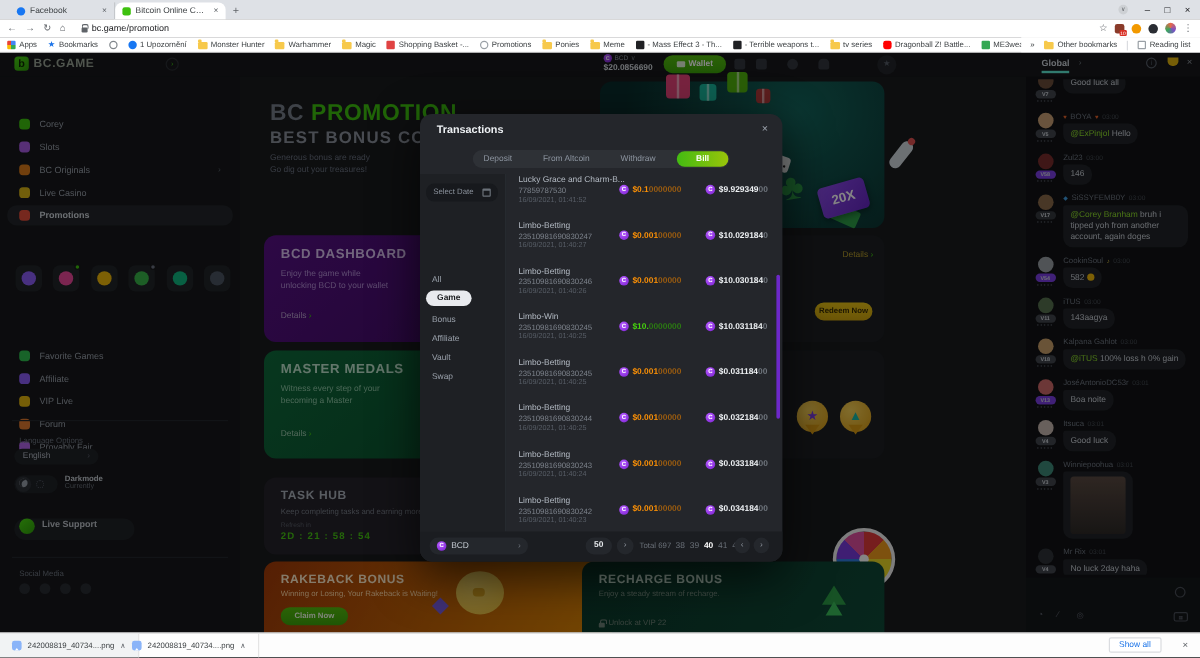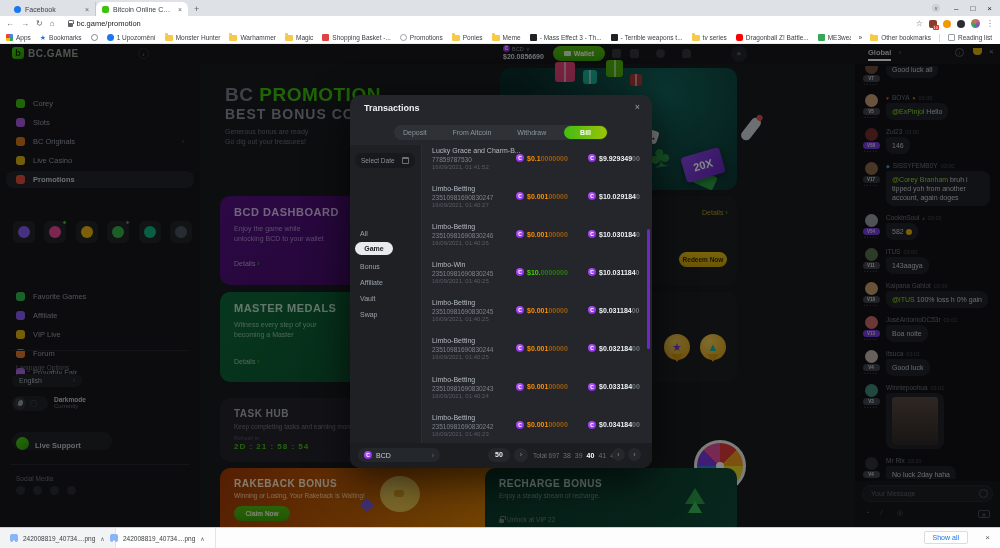"Global" .globaltab { border-bottom: 2px solid #ffffff -> 2px solid #5eead4 }
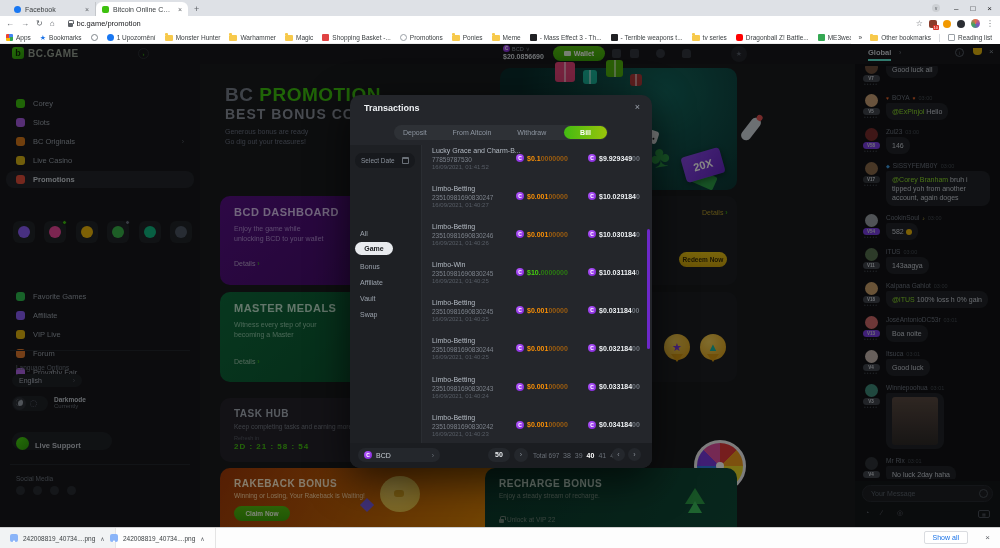"Live Support" .support { align-items: flex-end -> flex-start }
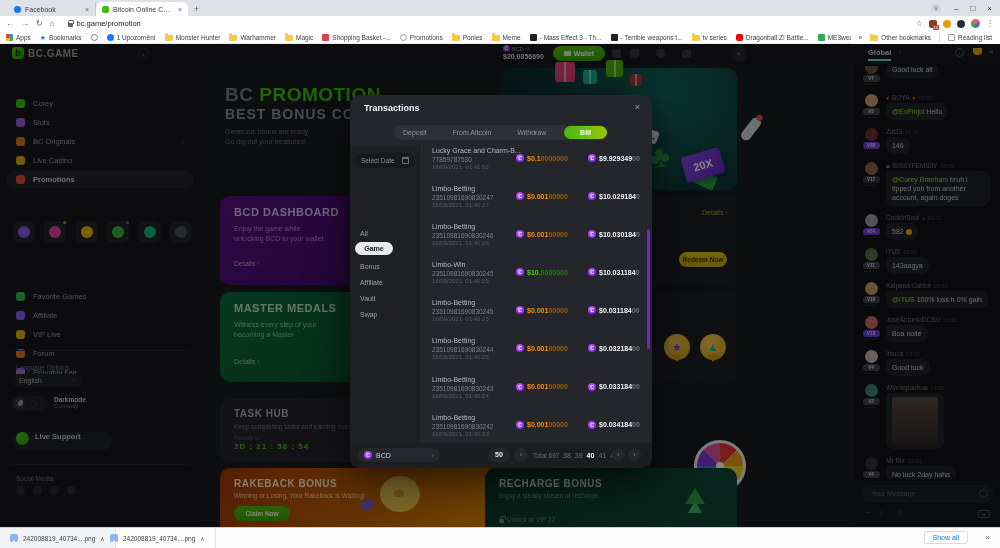"Your Message" input.msginput { html: <input> -> none }
